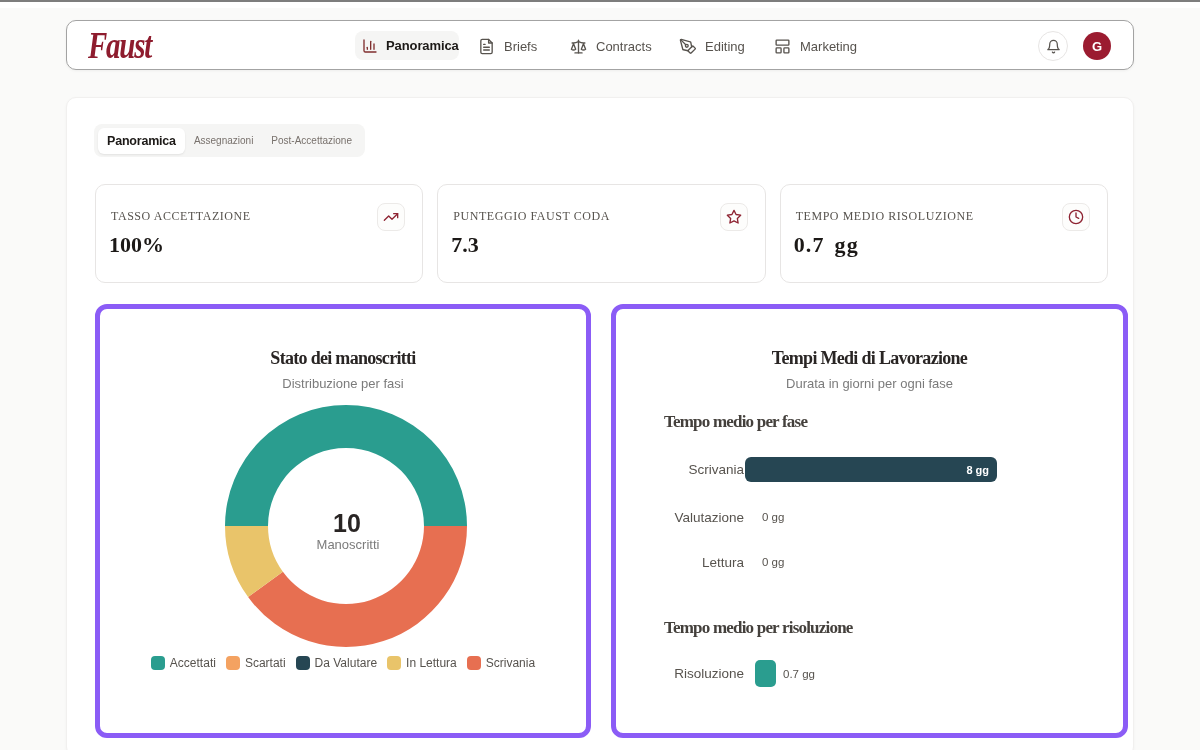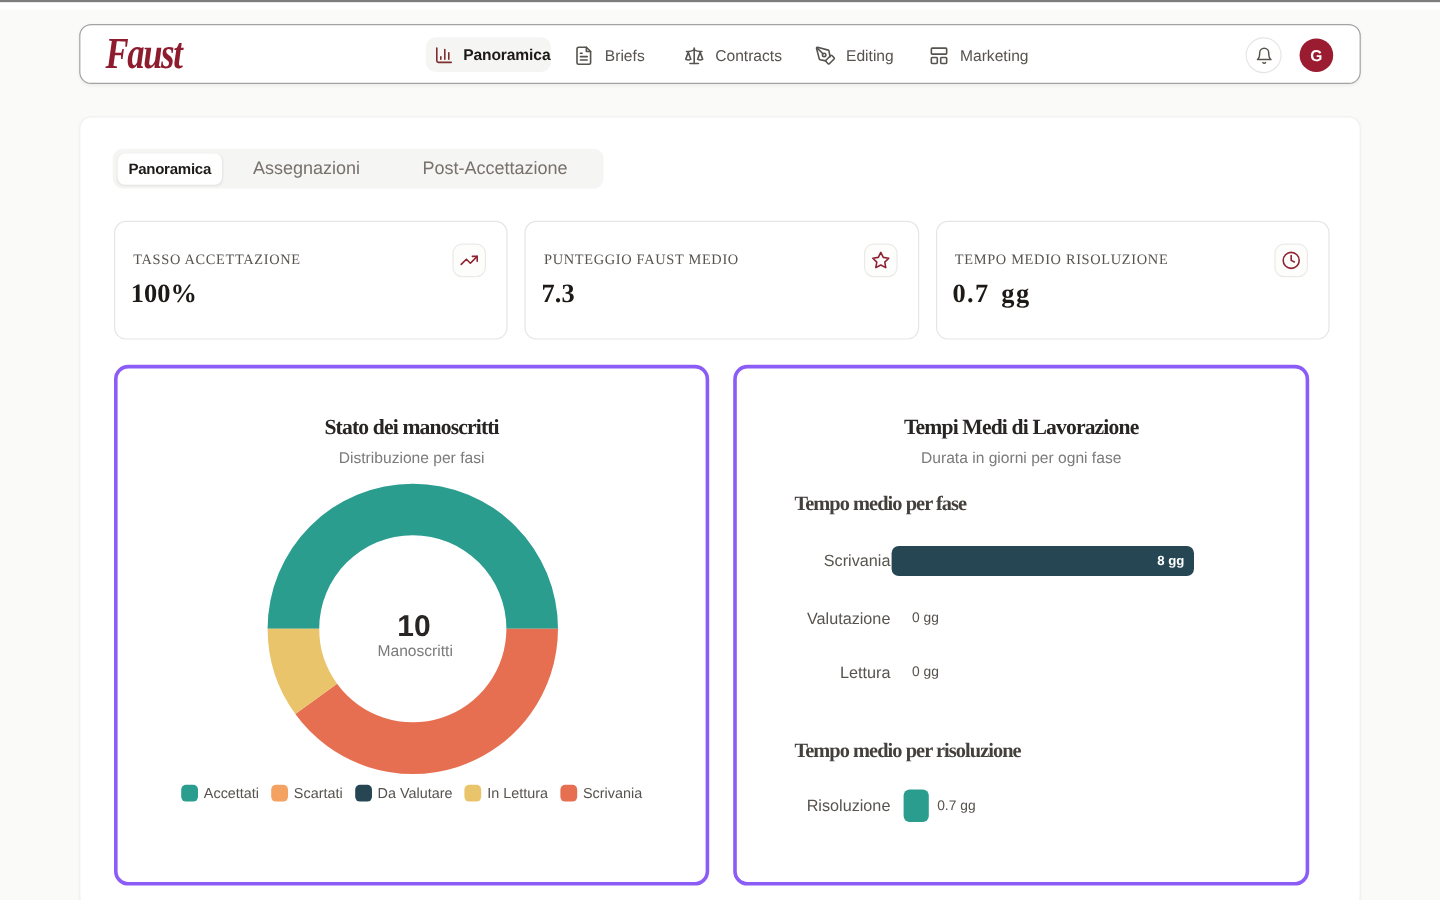"Assegnazioni" .tab { font-size: 15px -> 10px; padding: 6px 26px -> 6px 9px }
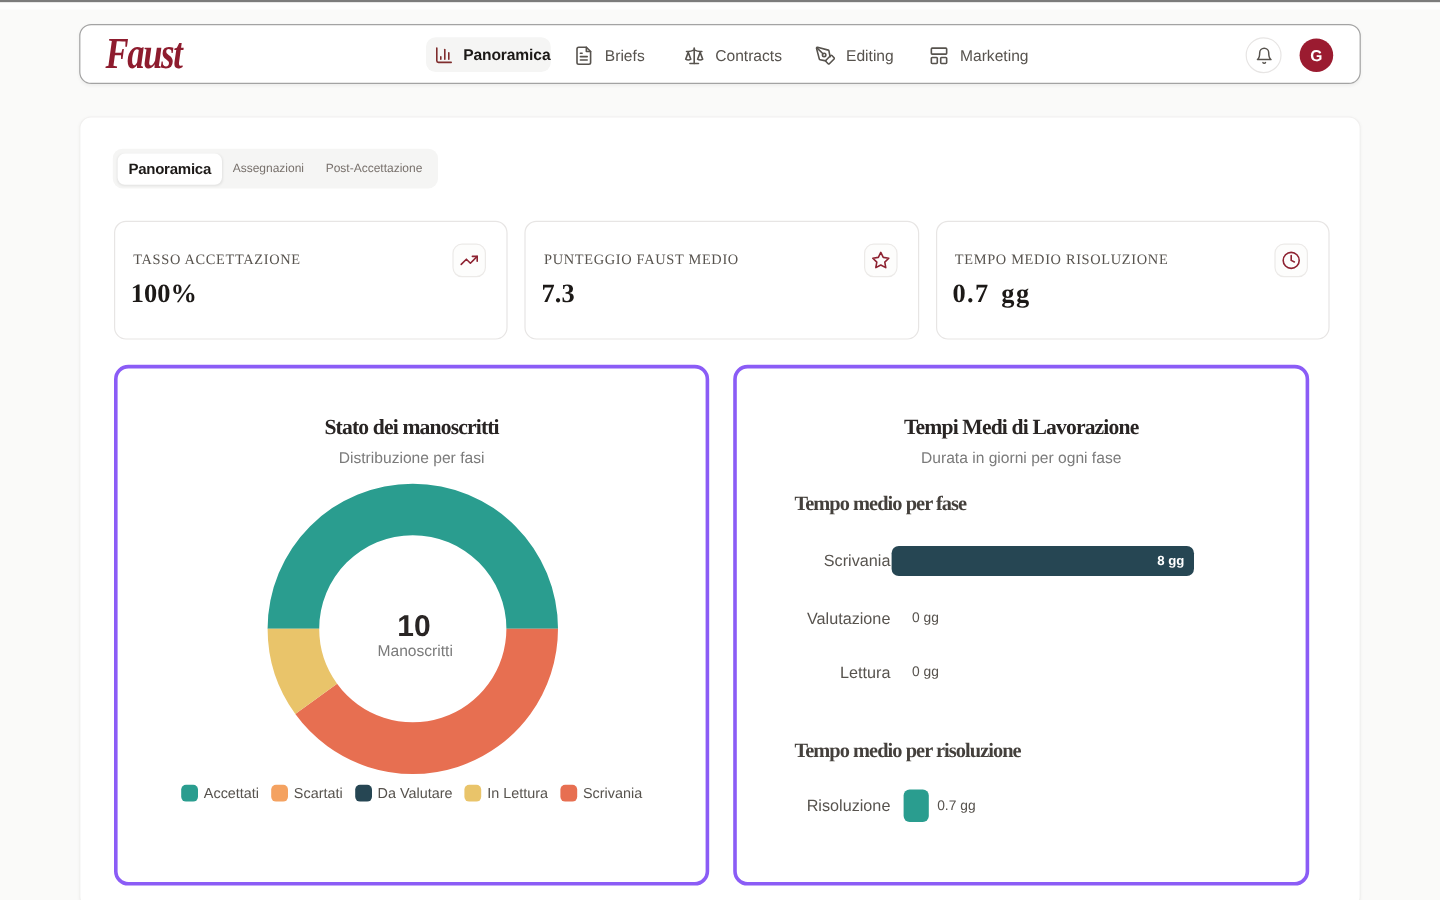"PUNTEGGIO FAUST MEDIO" div.lbl { text: MEDIO -> CODA }
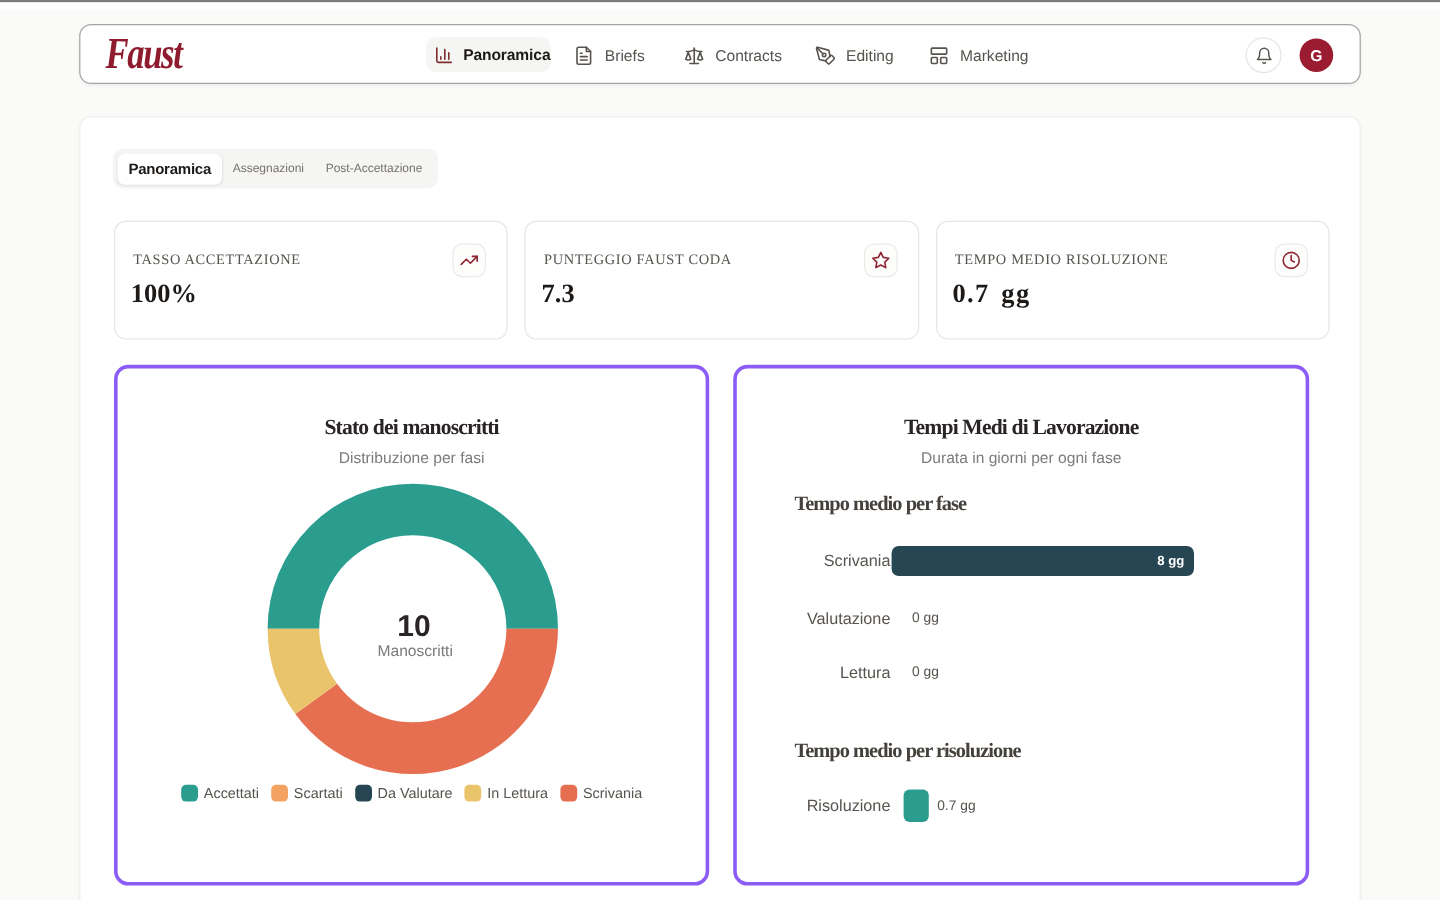"Stato dei manoscritti" .card { border: 3px solid #8b5cf6 -> 5px solid #8b5cf6 }
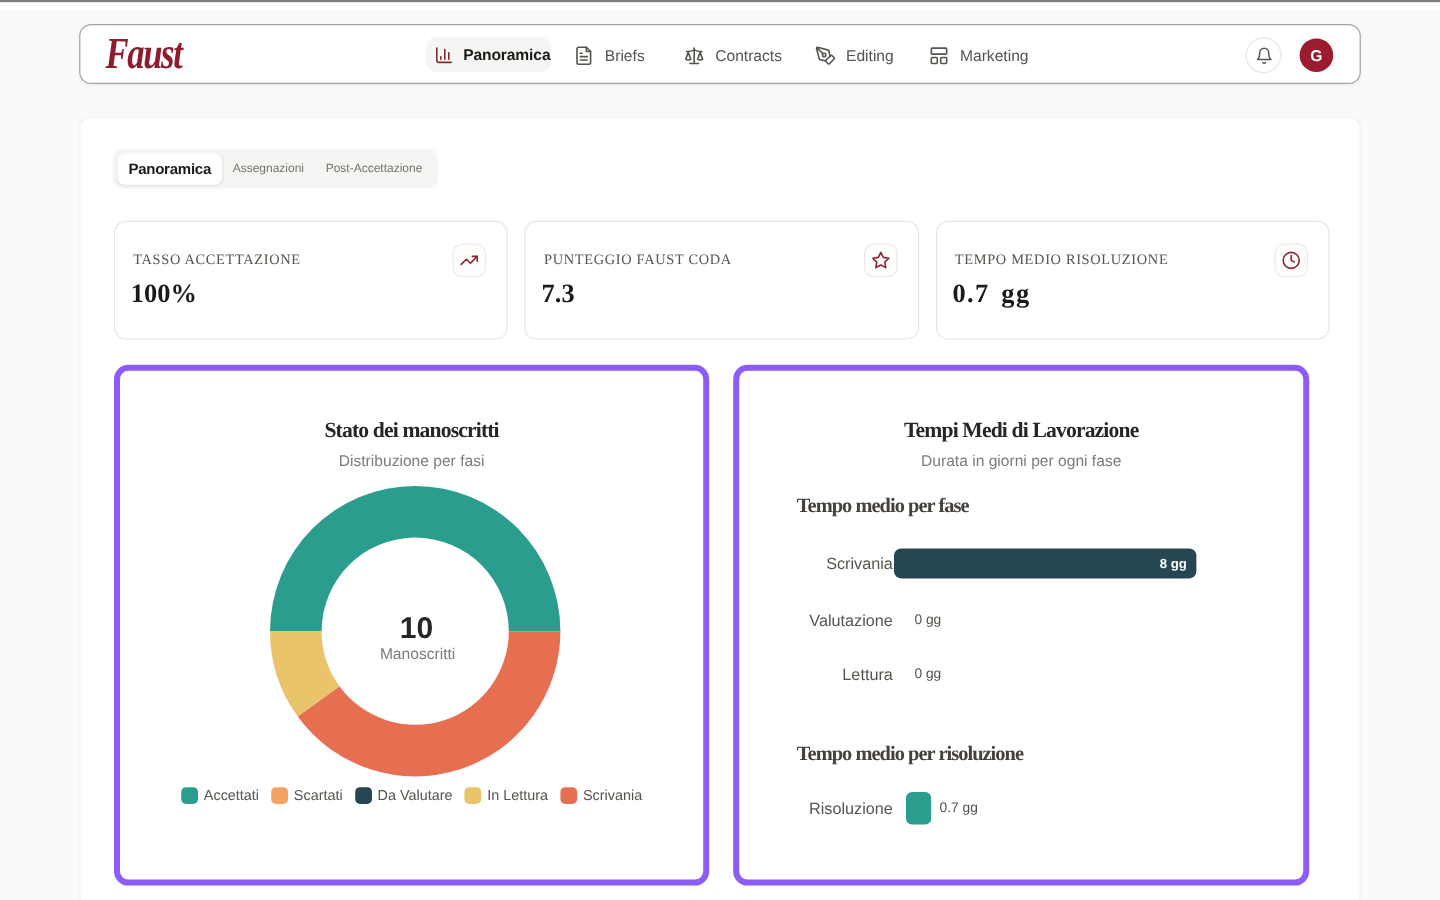"Tempi Medi di Lavorazione" .cardR { width: 480px -> 517px }
